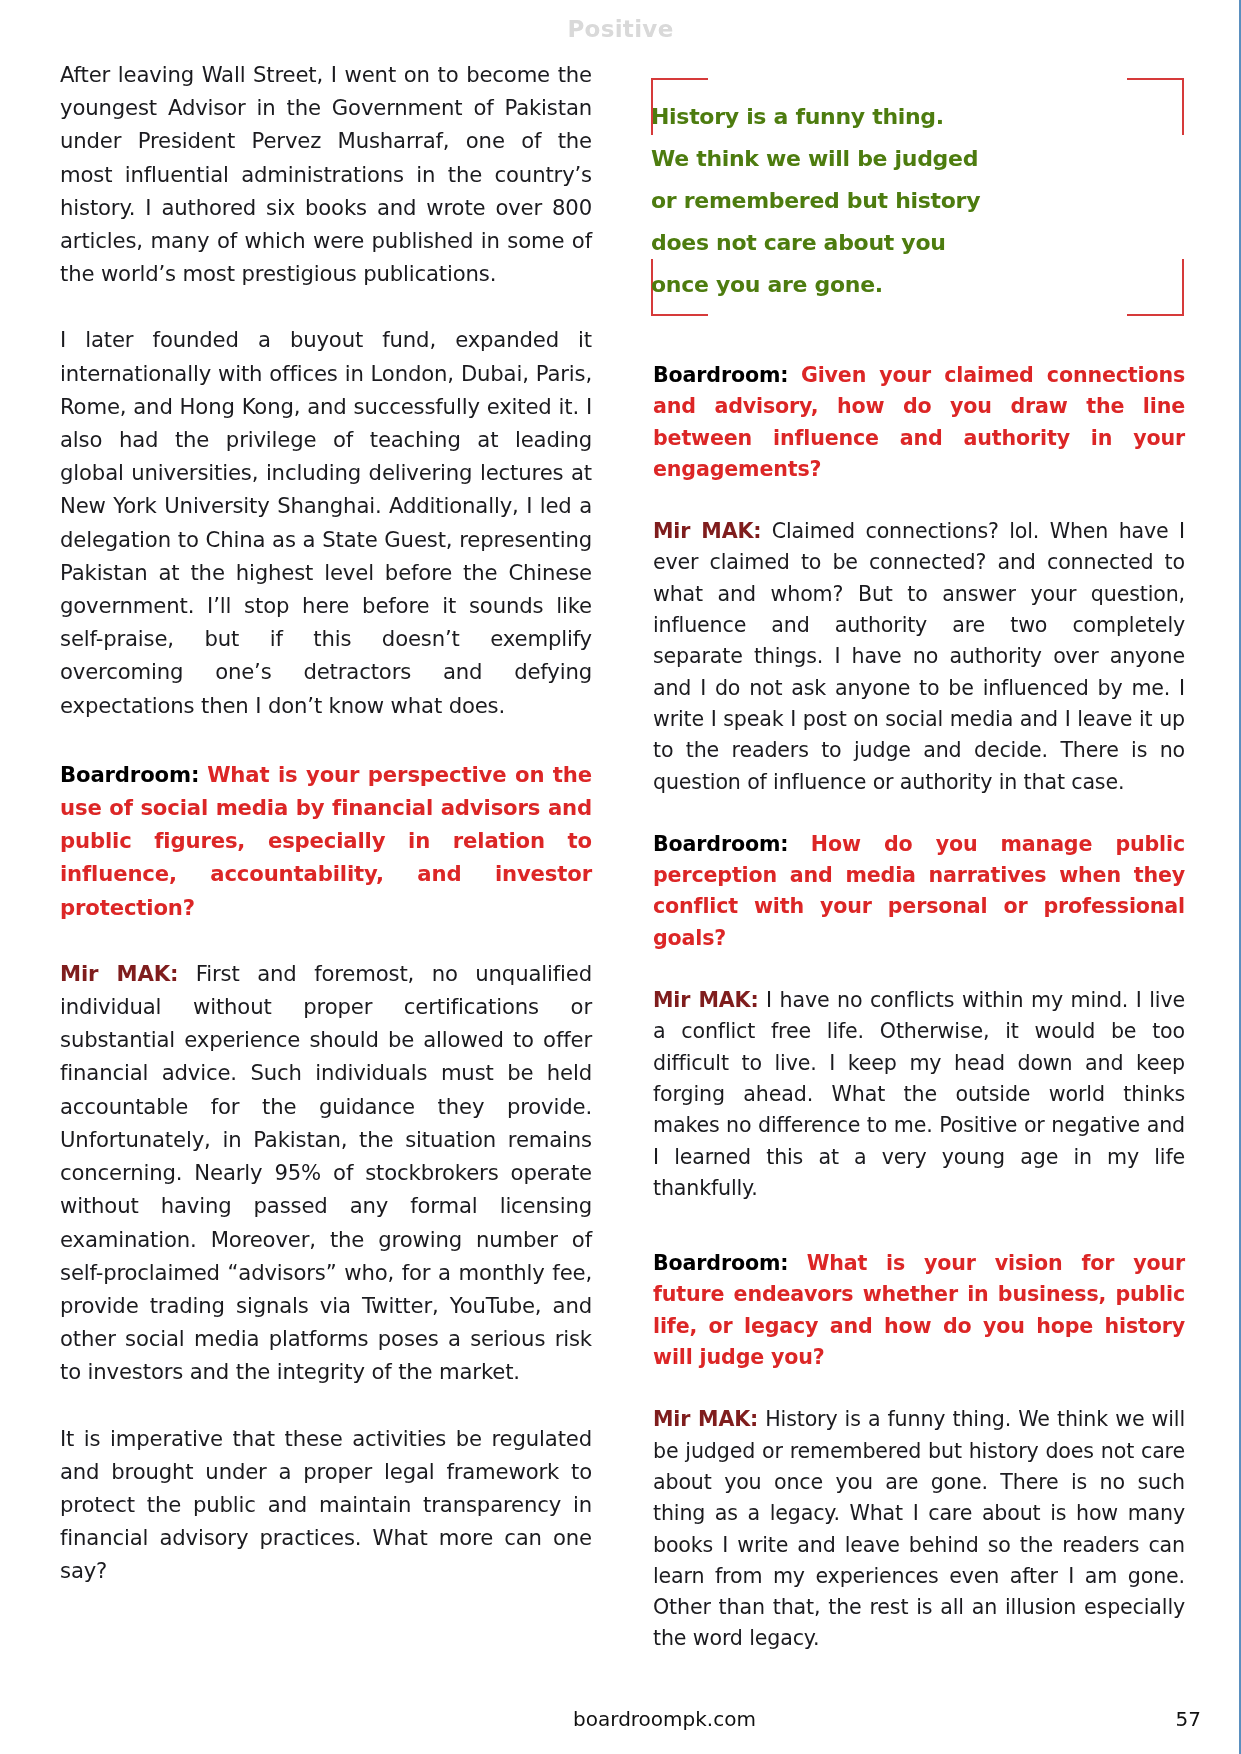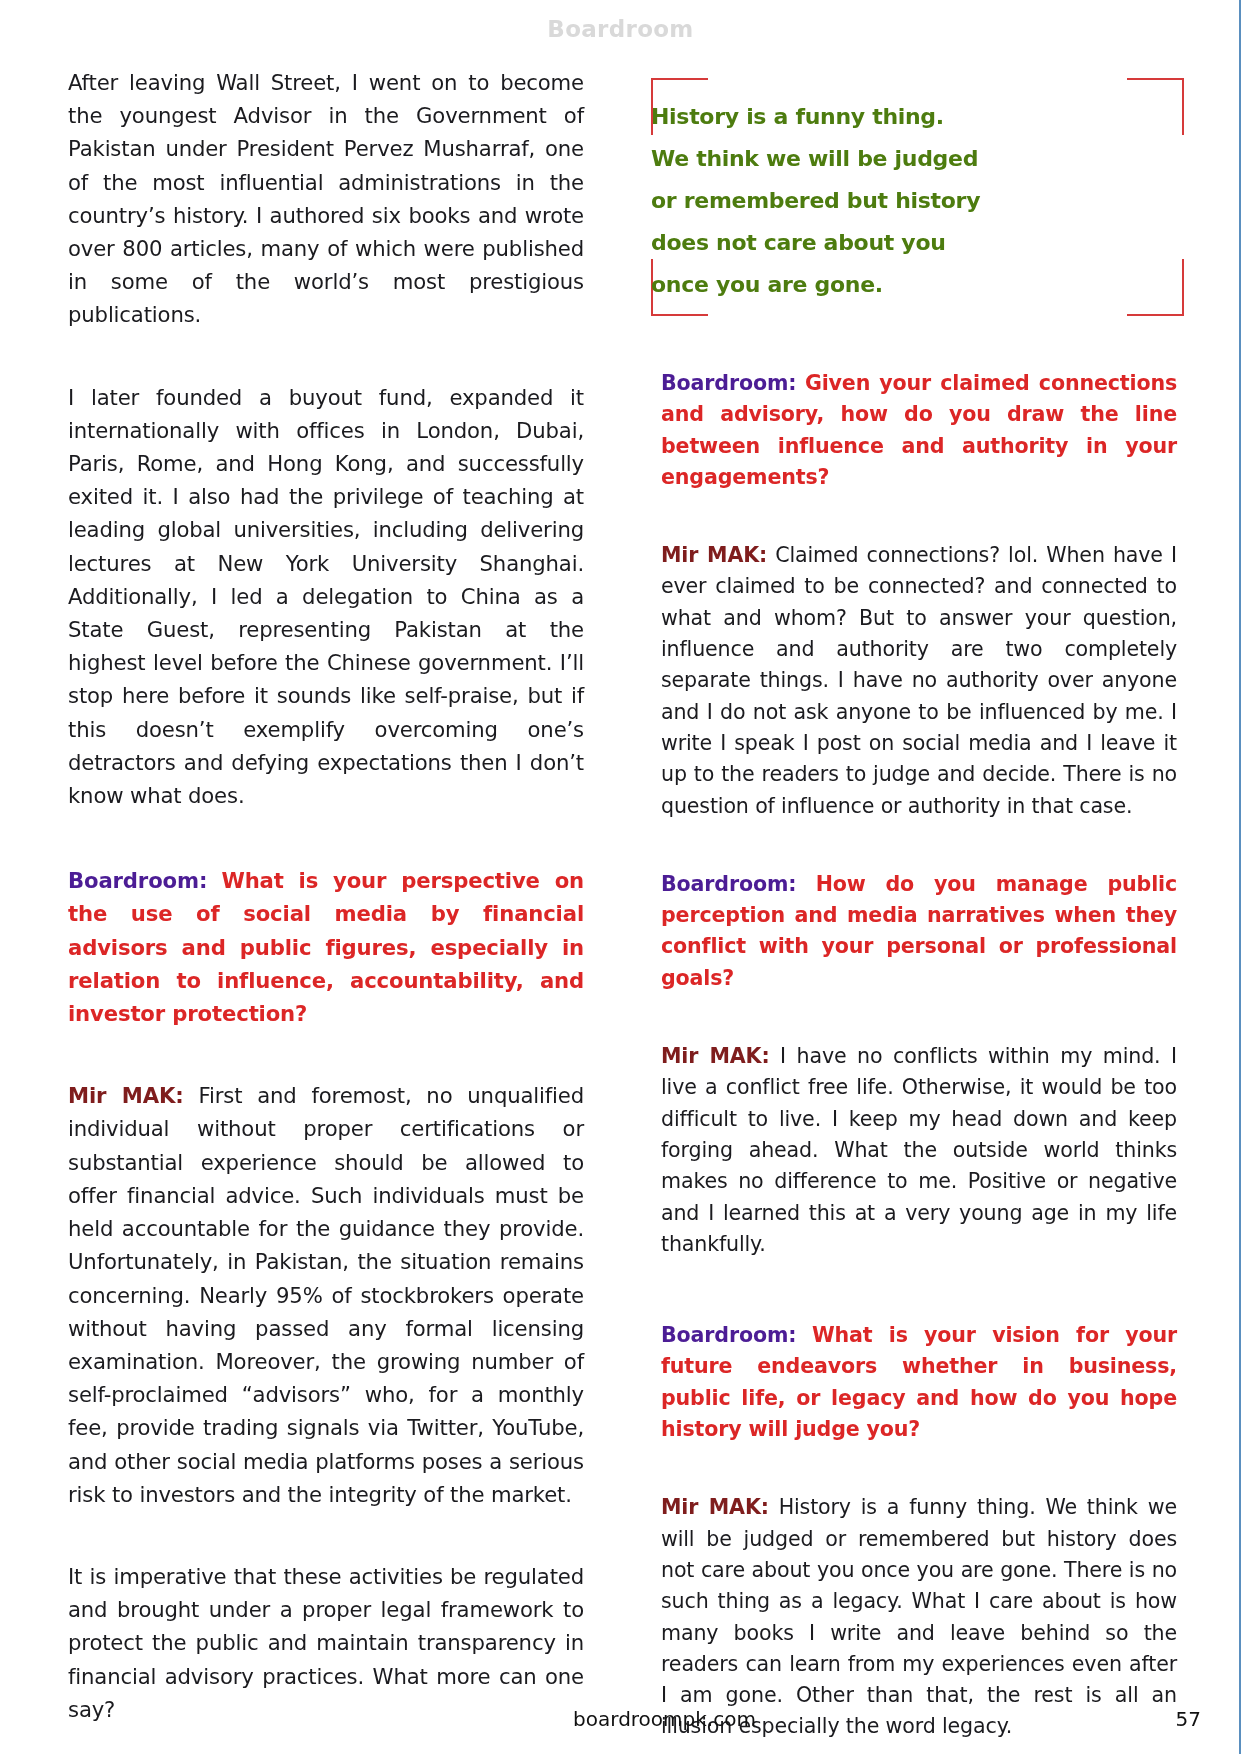"Boardroom" div.masthead { text: Boardroom -> Positive }
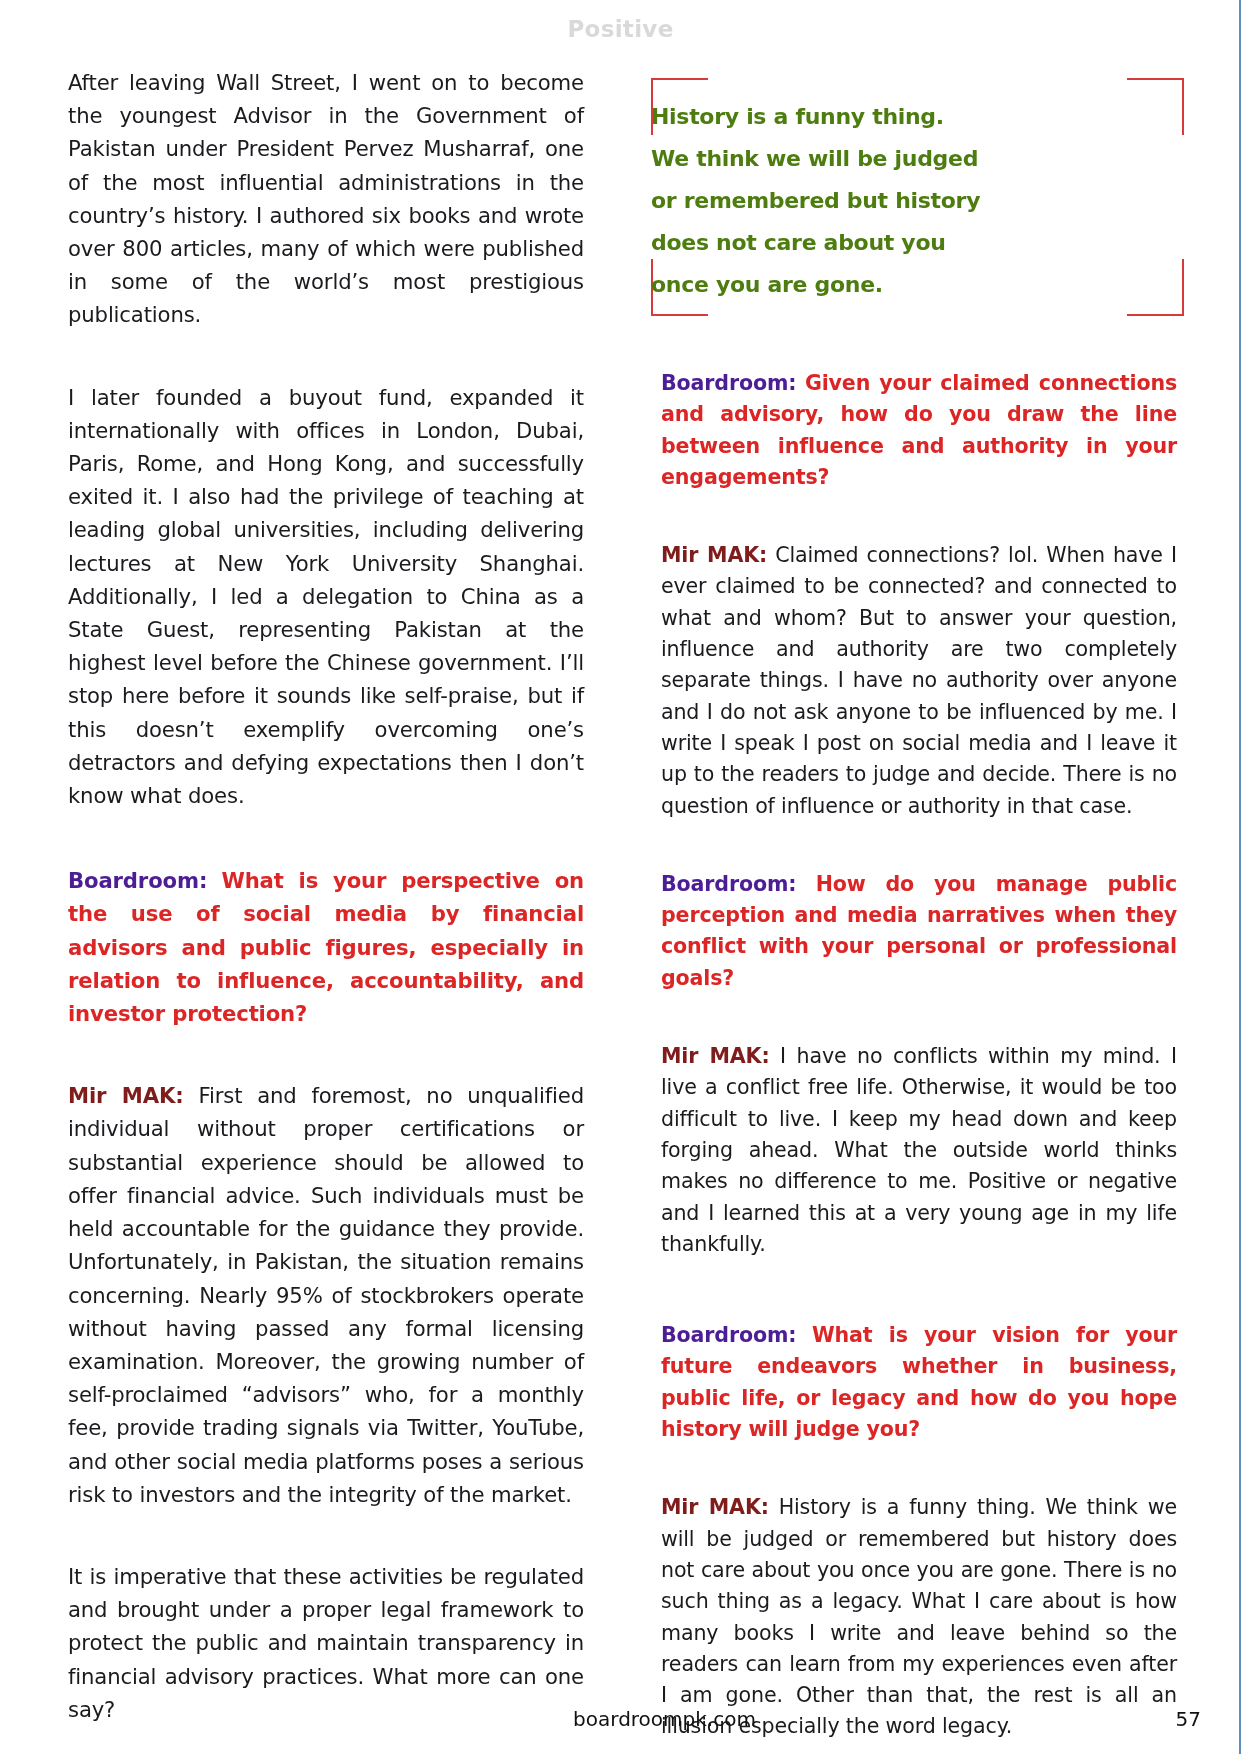"After leaving Wall Street, I" p { margin: 8px -> 0 }
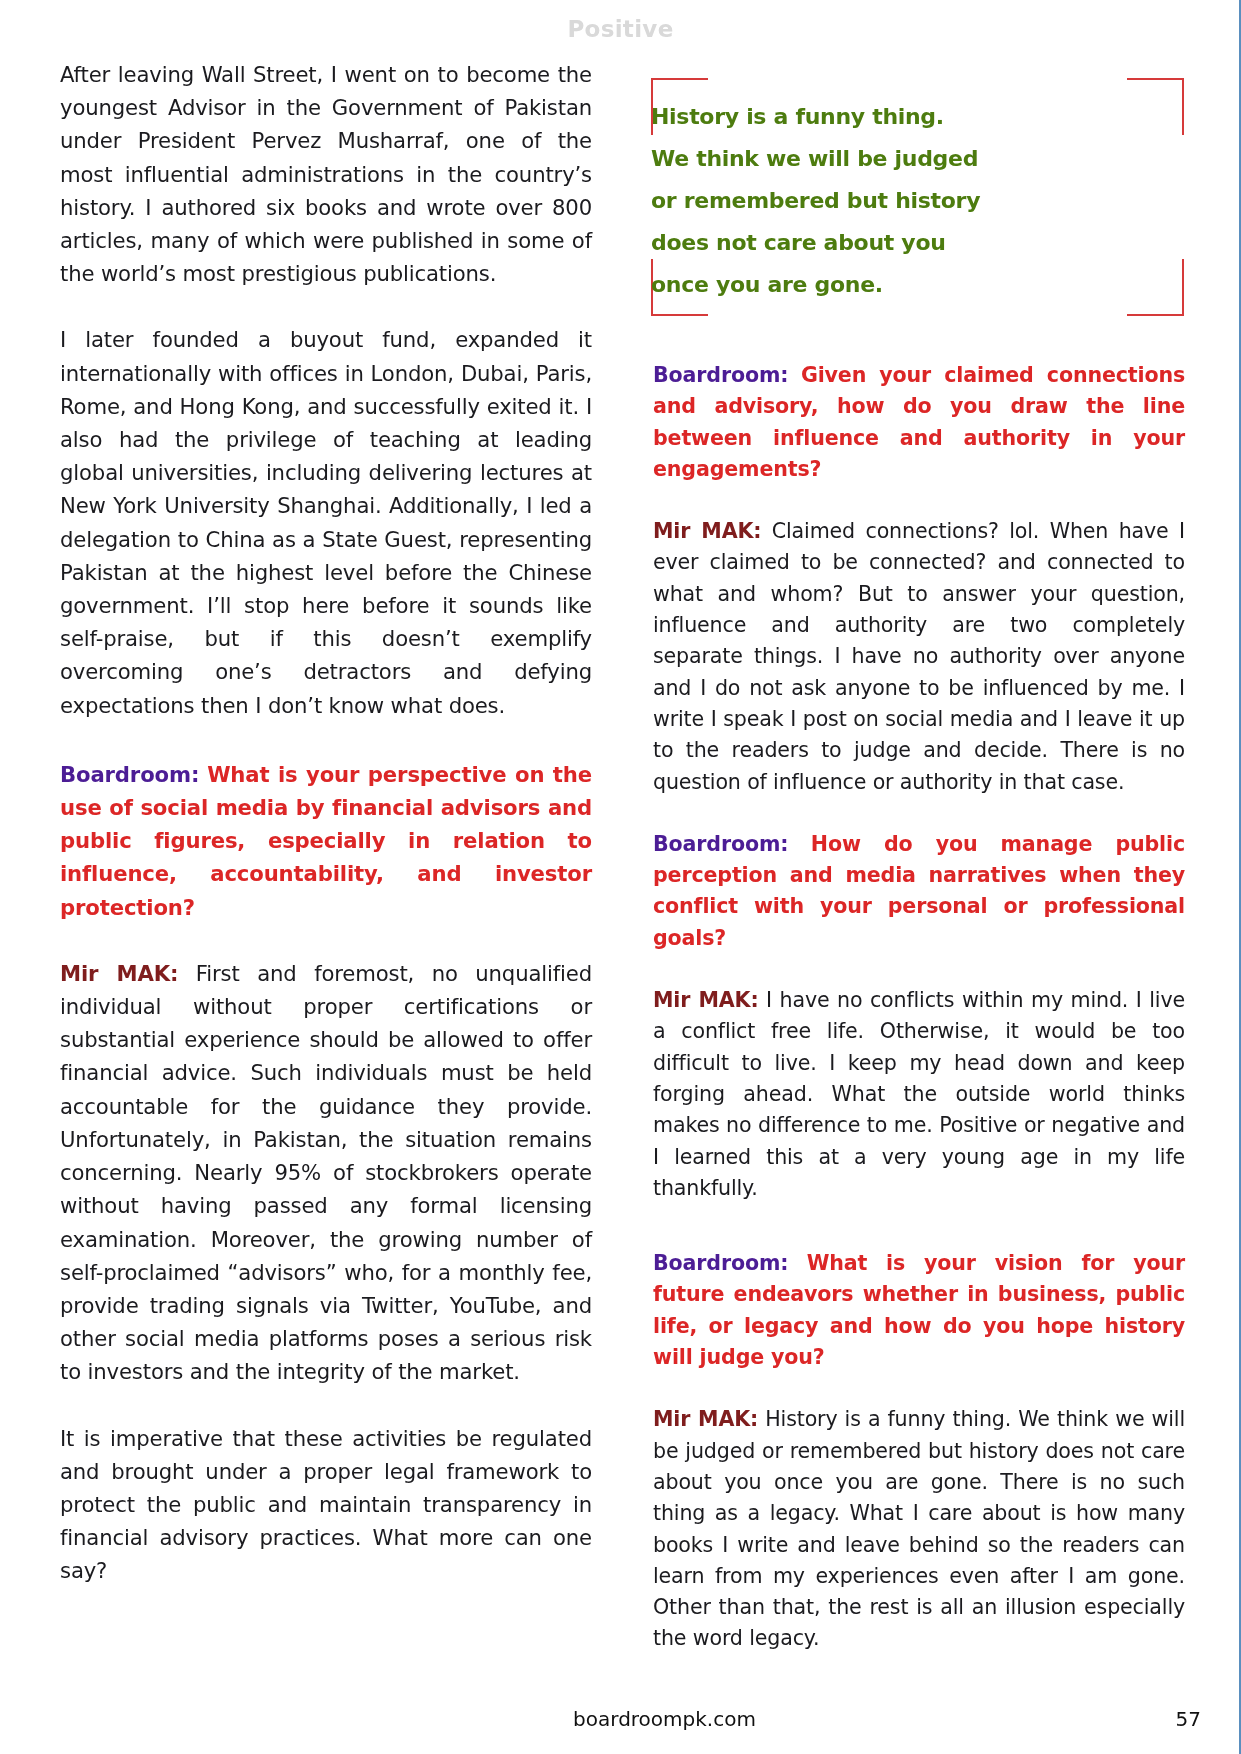"Boardroom:" .q-label { color: #4c1d95 -> #000000 }
